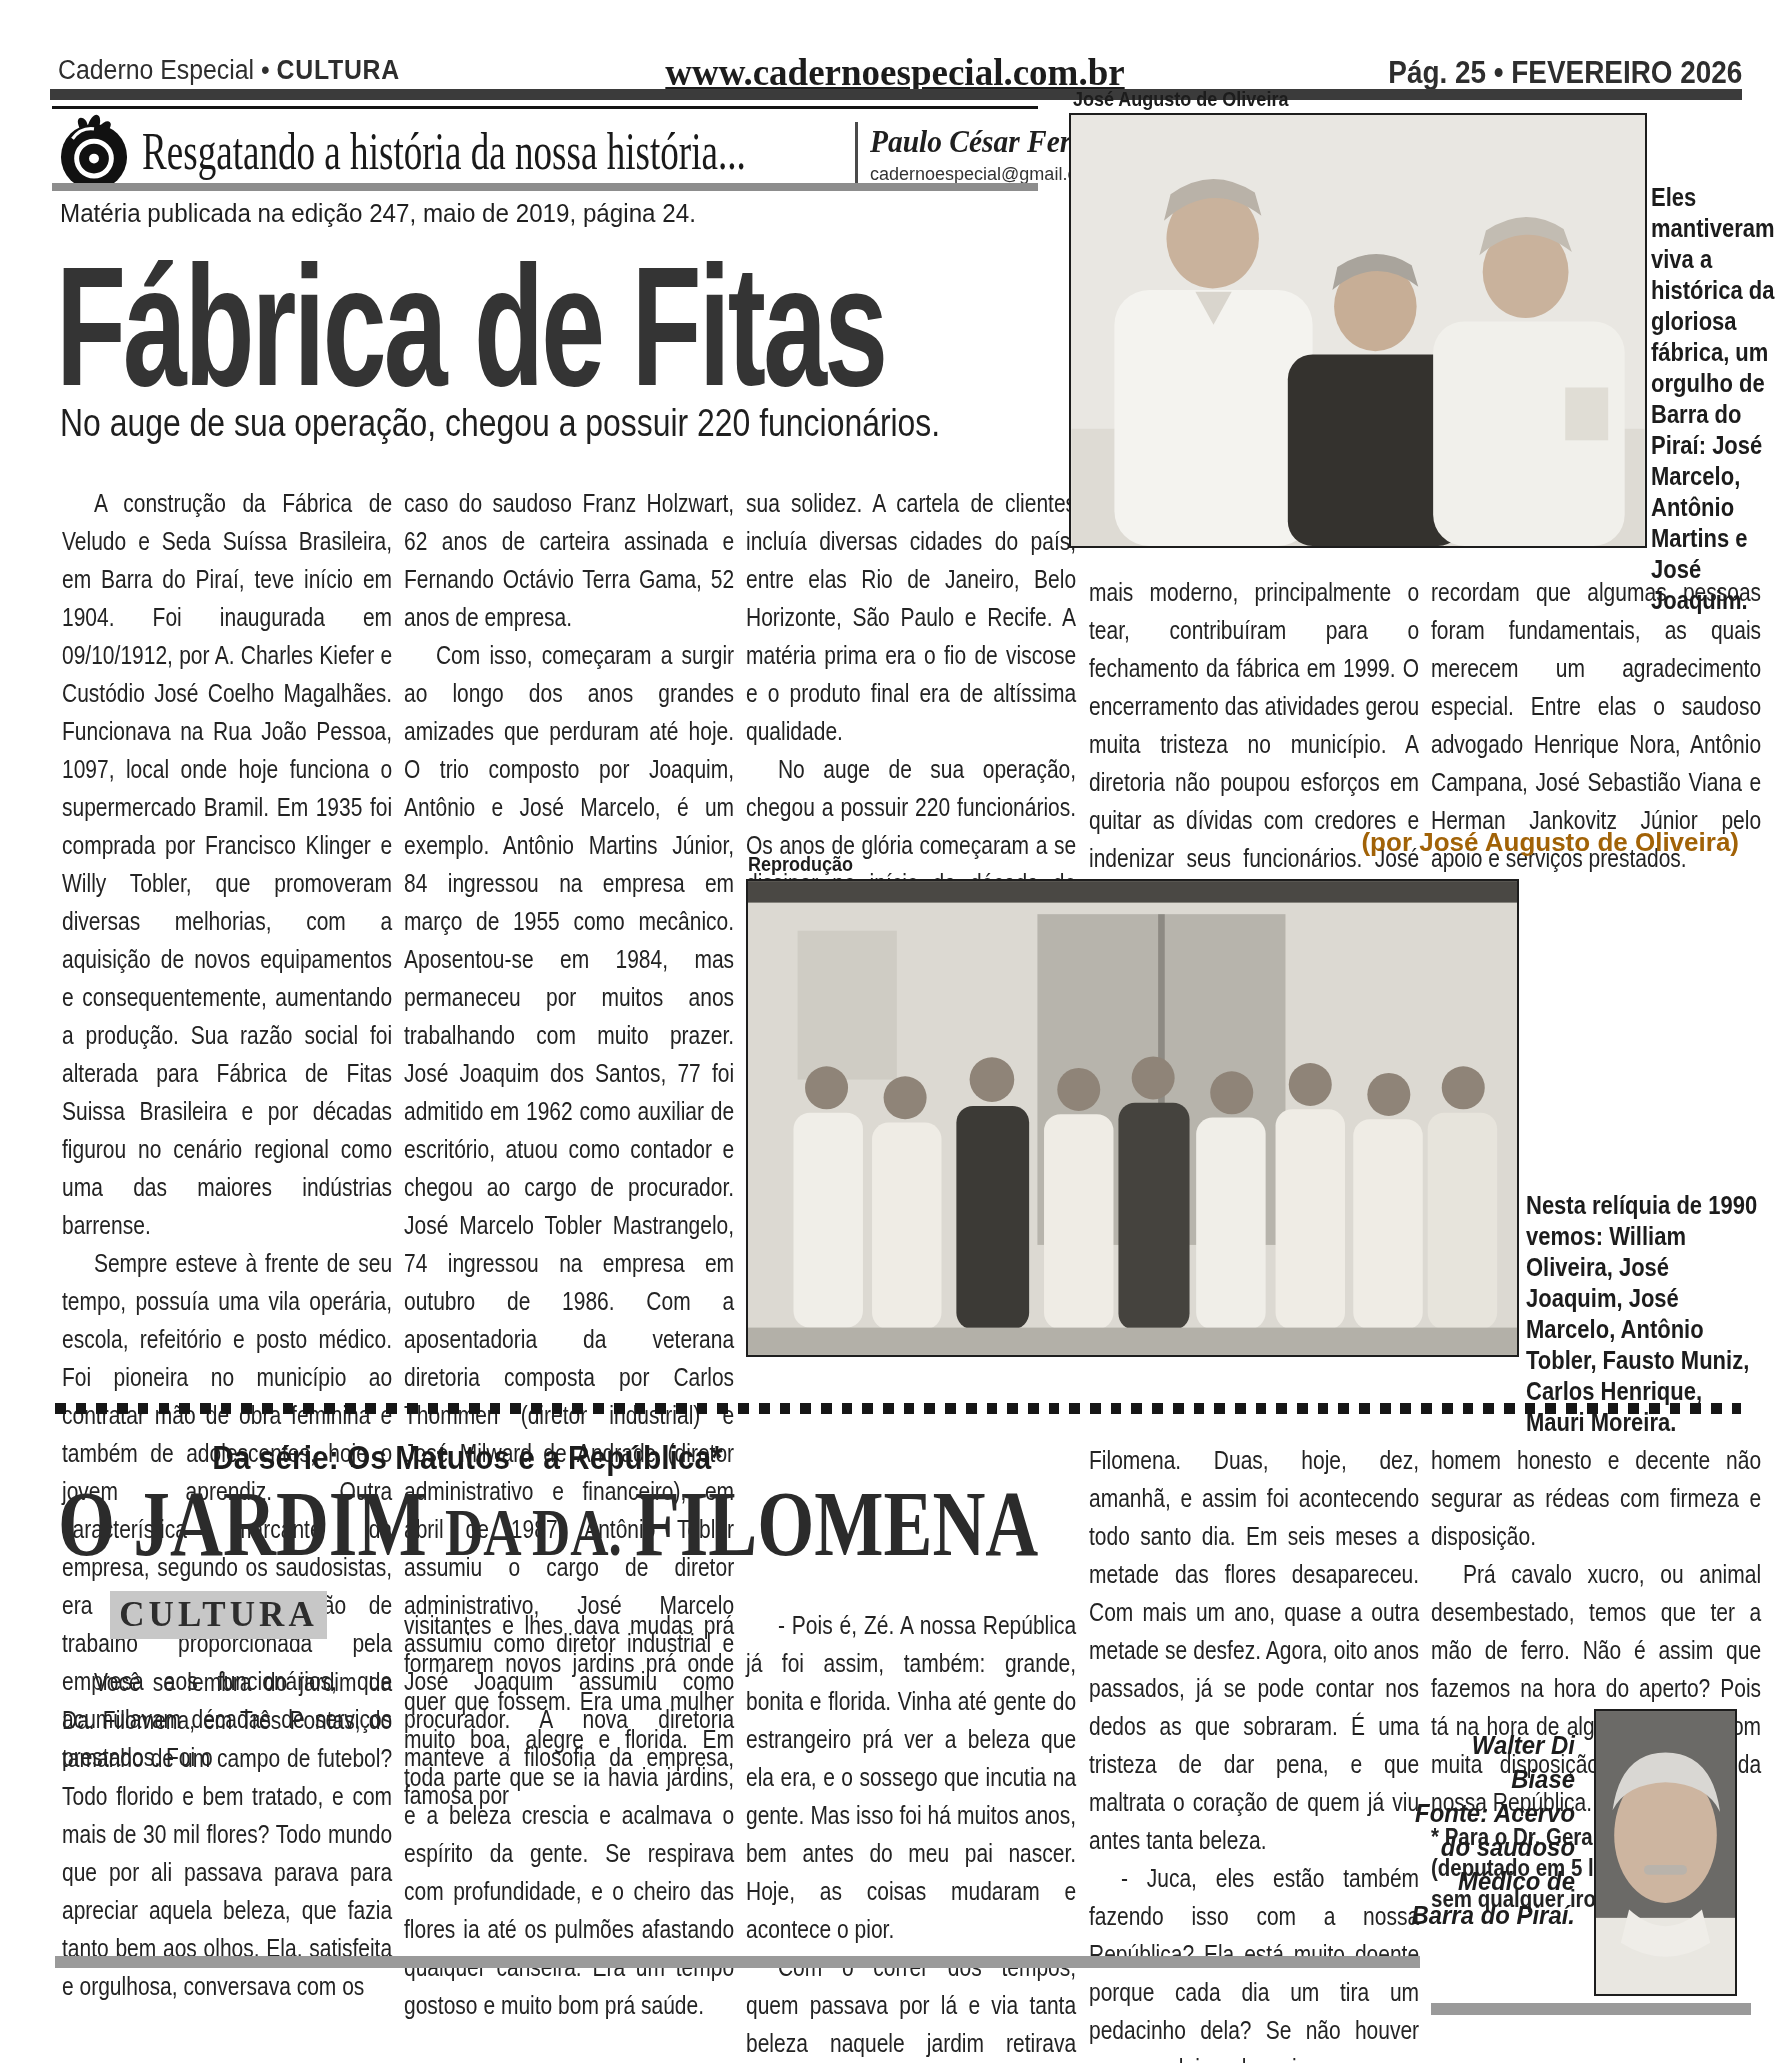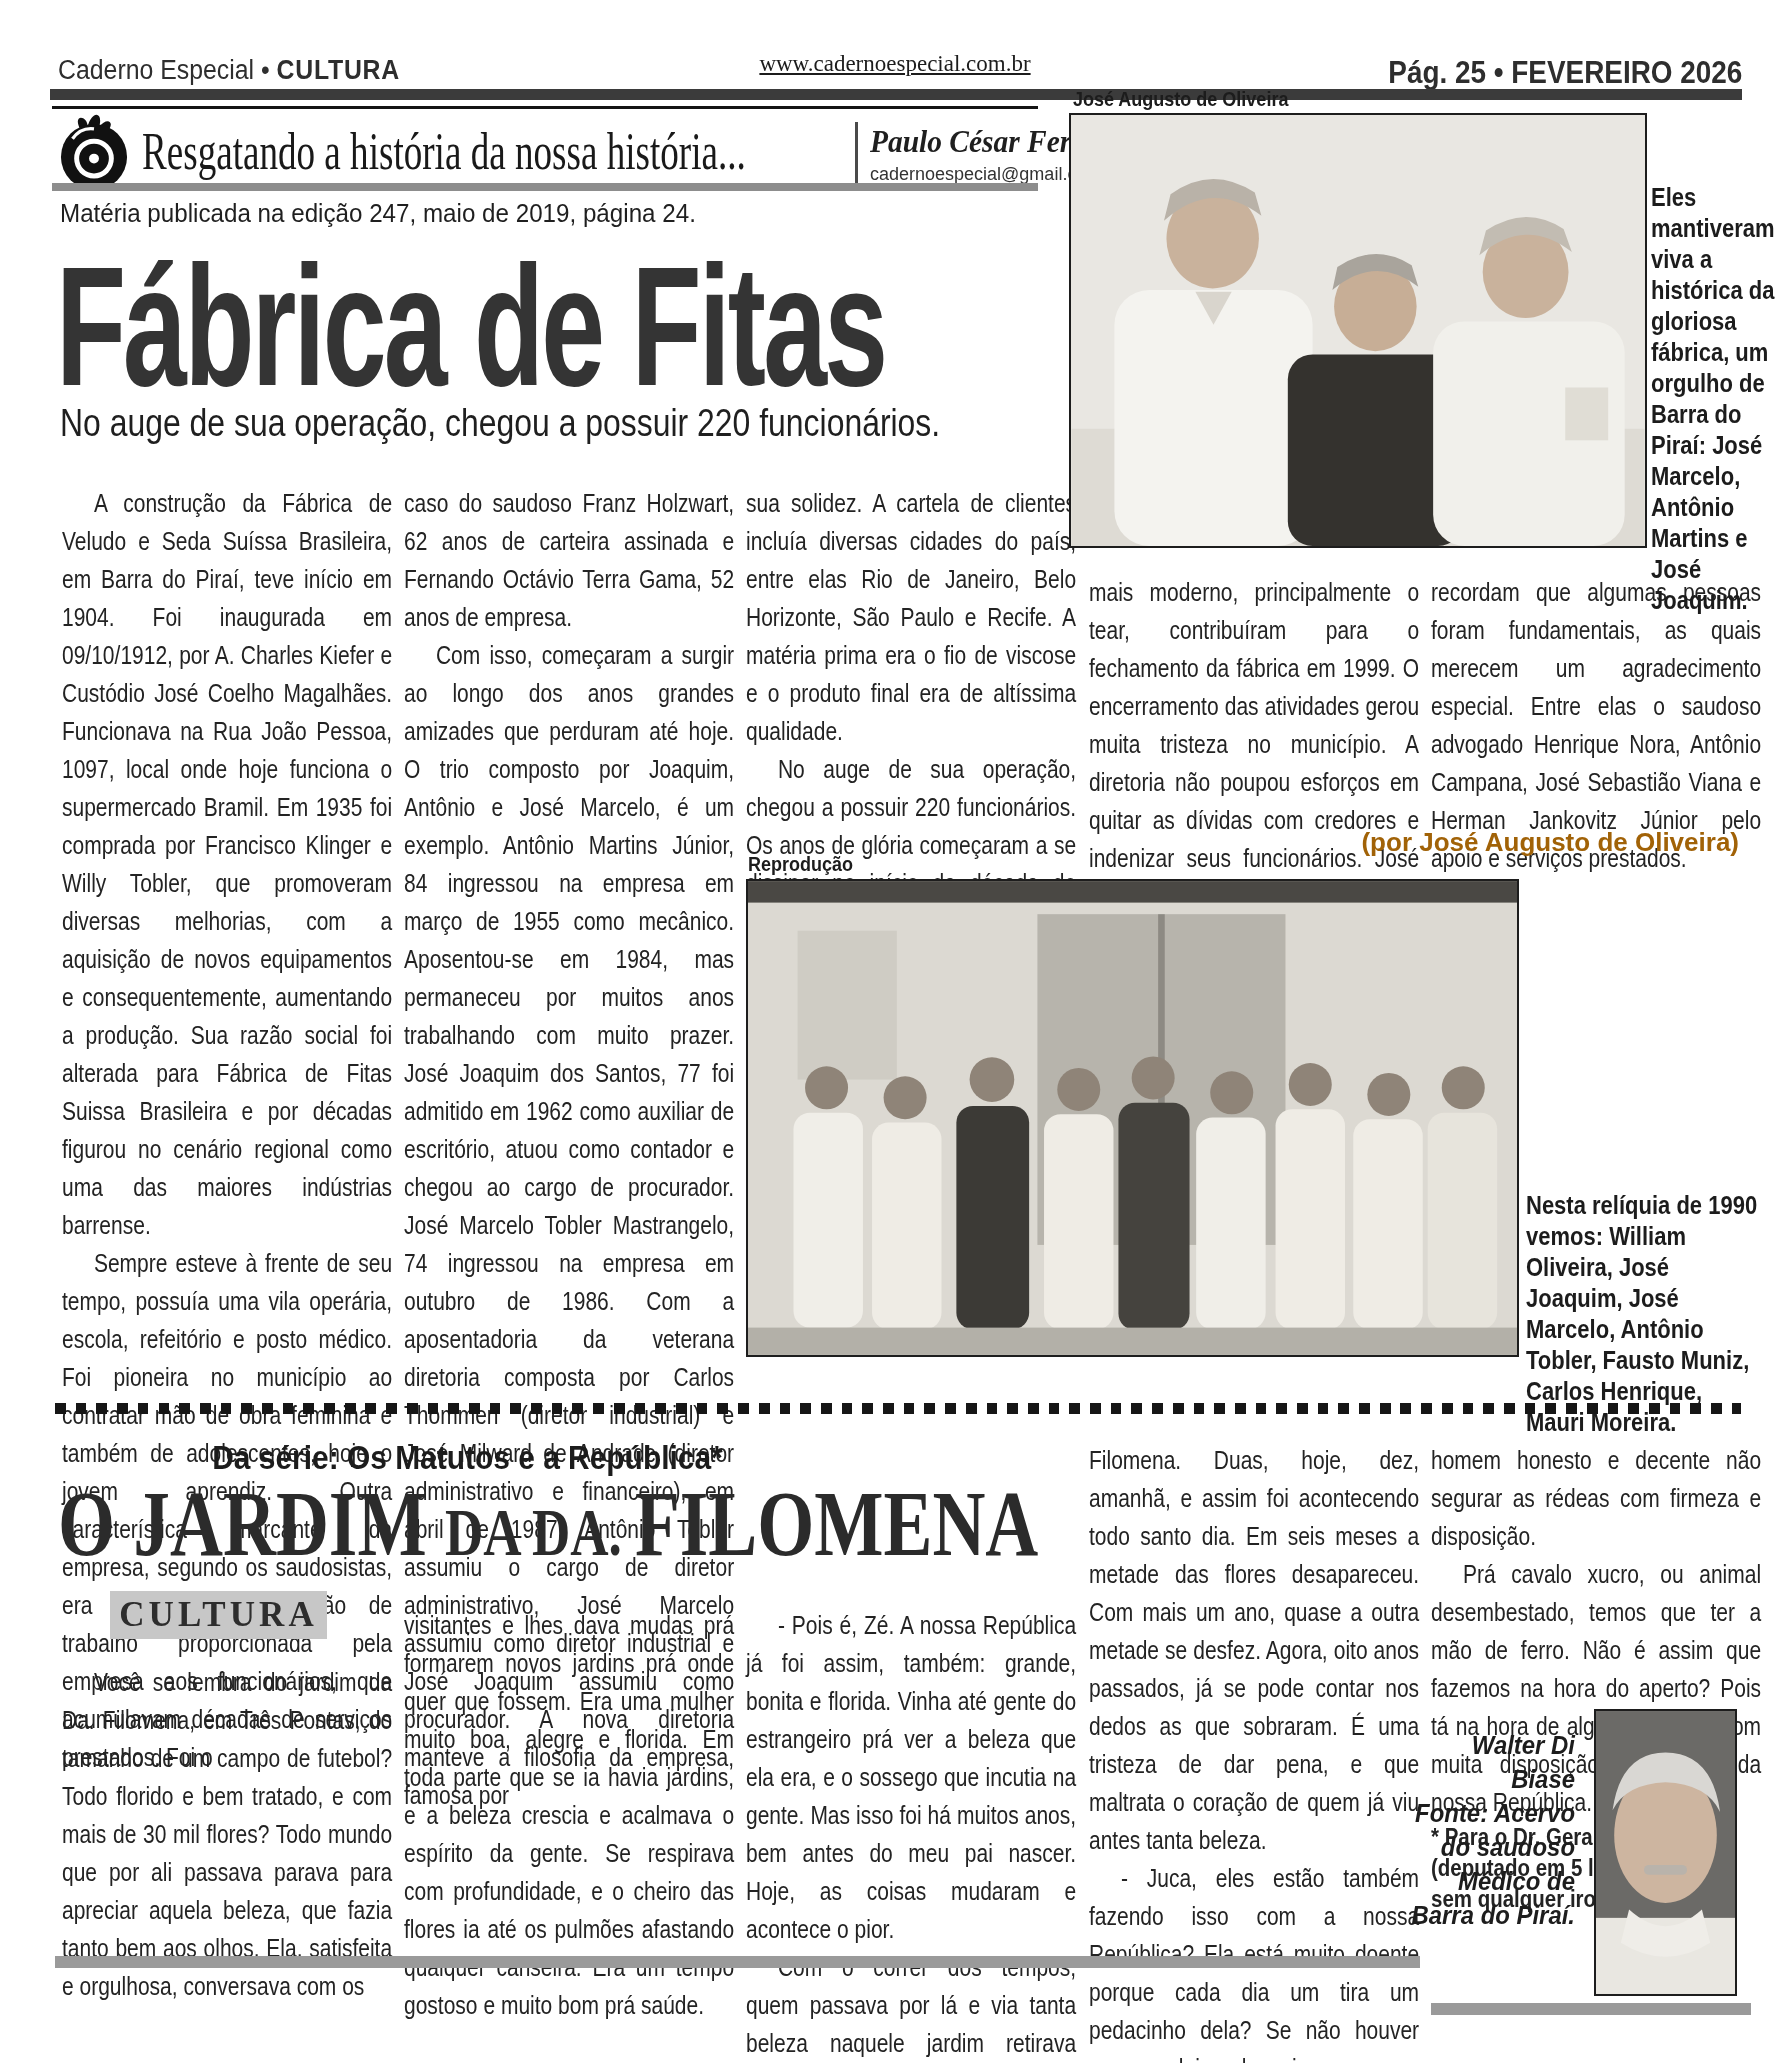"www.cadernoespecial.com.br" .hdr-url { font-size: 23px -> 37px; font-weight: normal -> bold }
